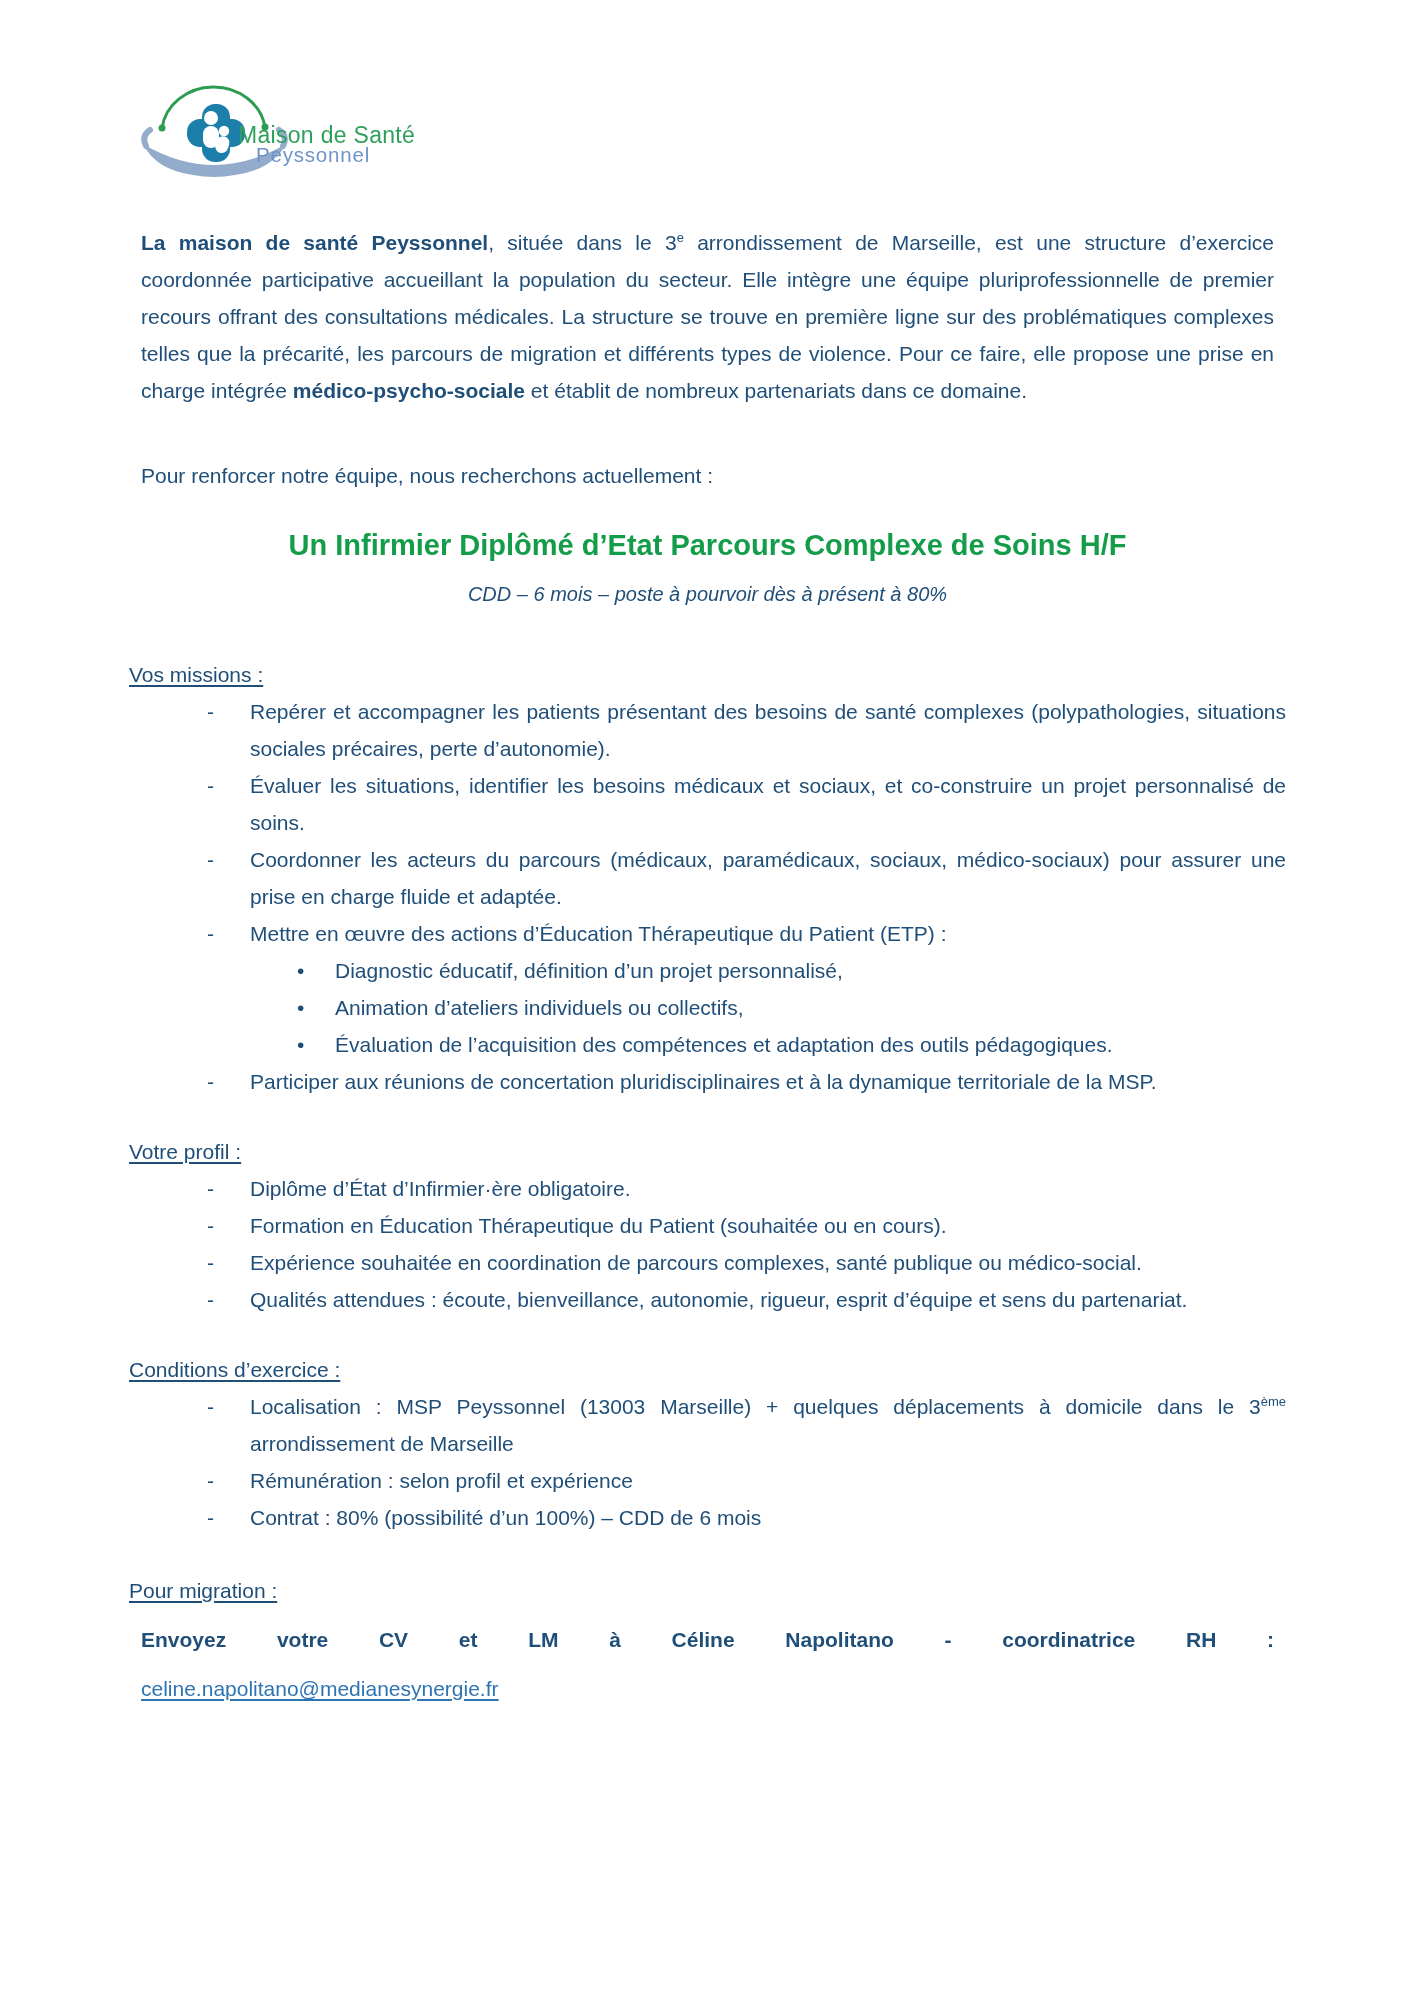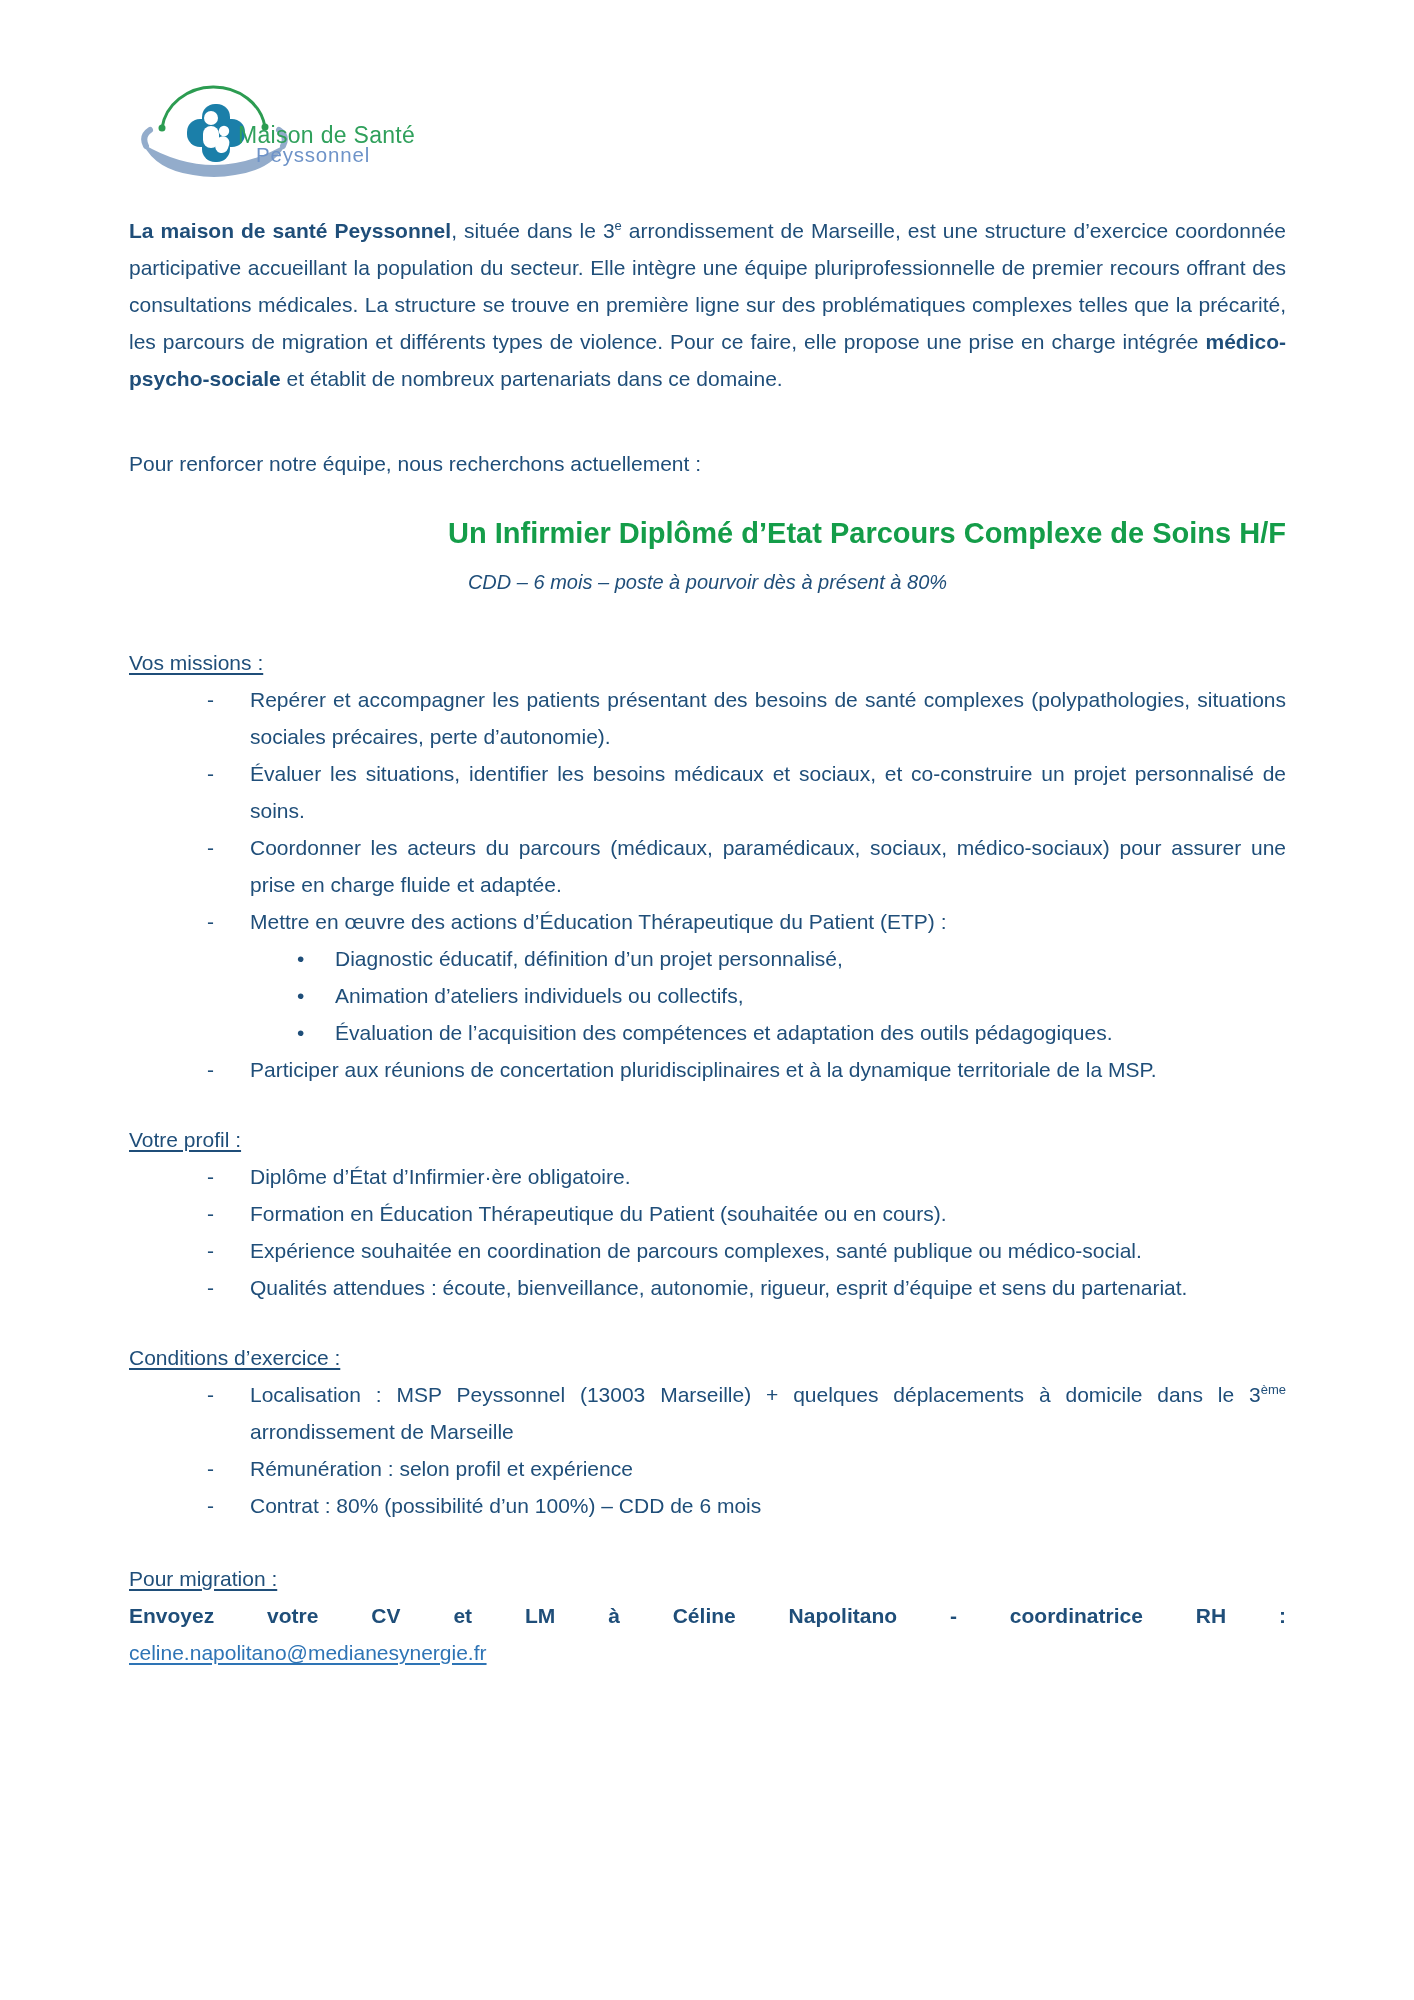"La maison de santé Peyssonnel," p { margin: 0 -> 12px }
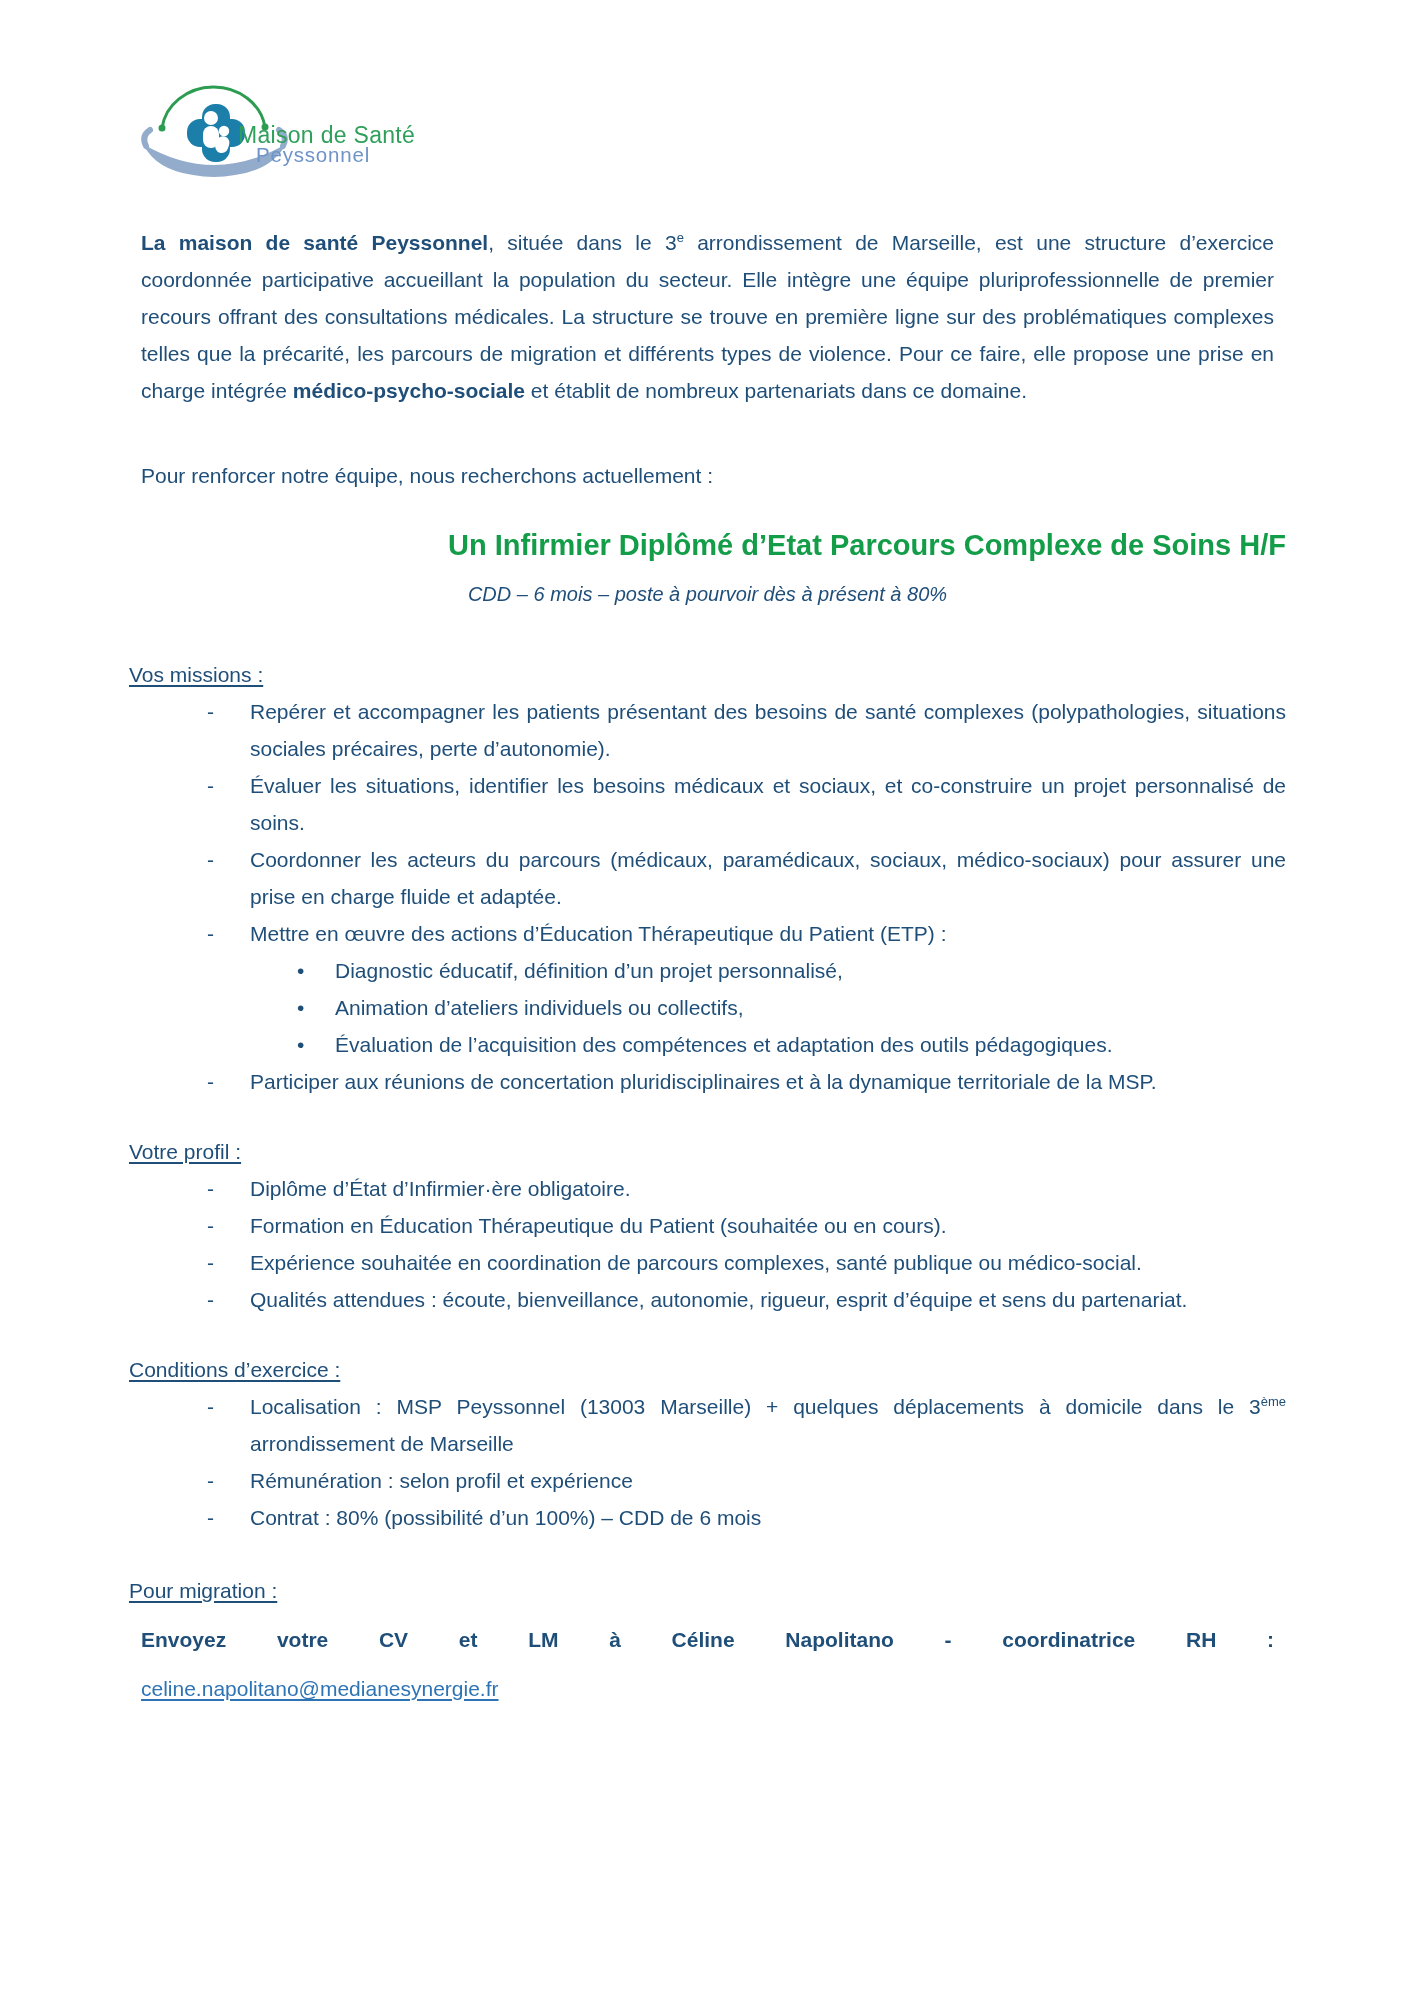"Un Infirmier Diplômé d’Etat Parcours" .title { text-align: right -> center }
